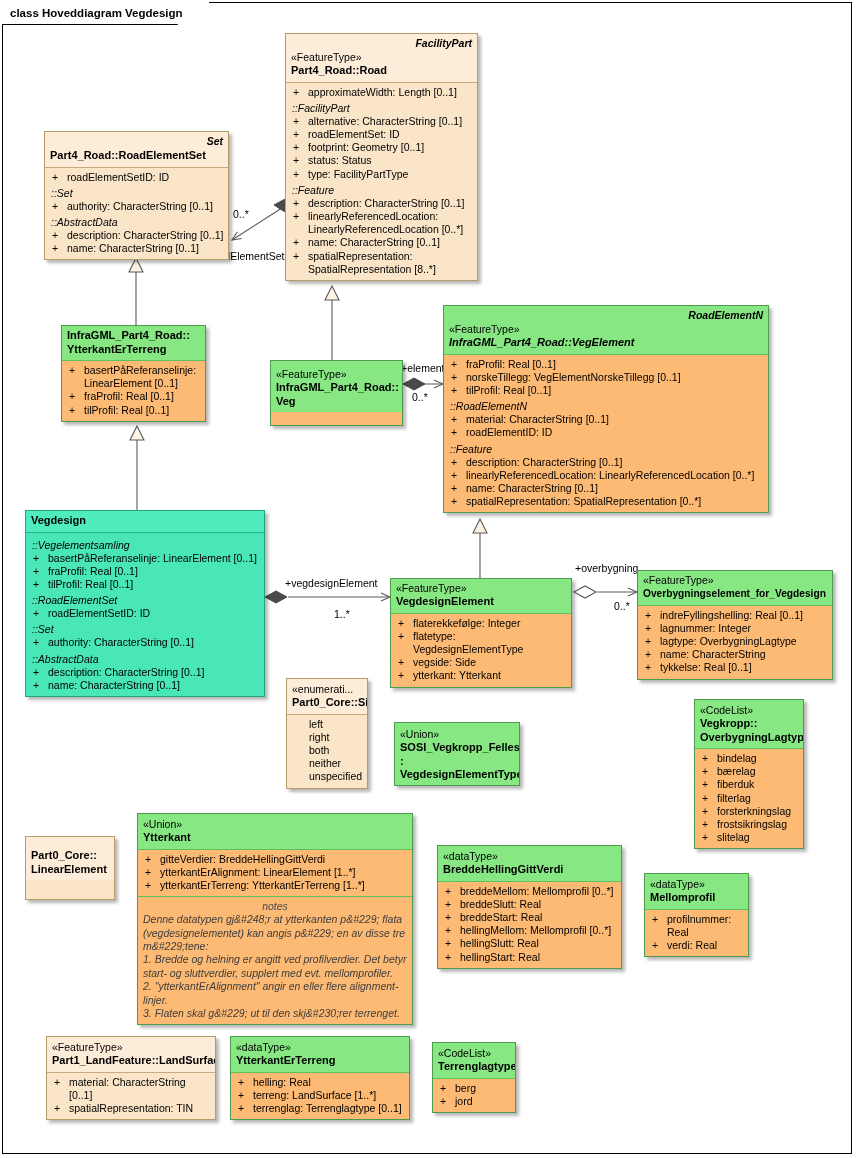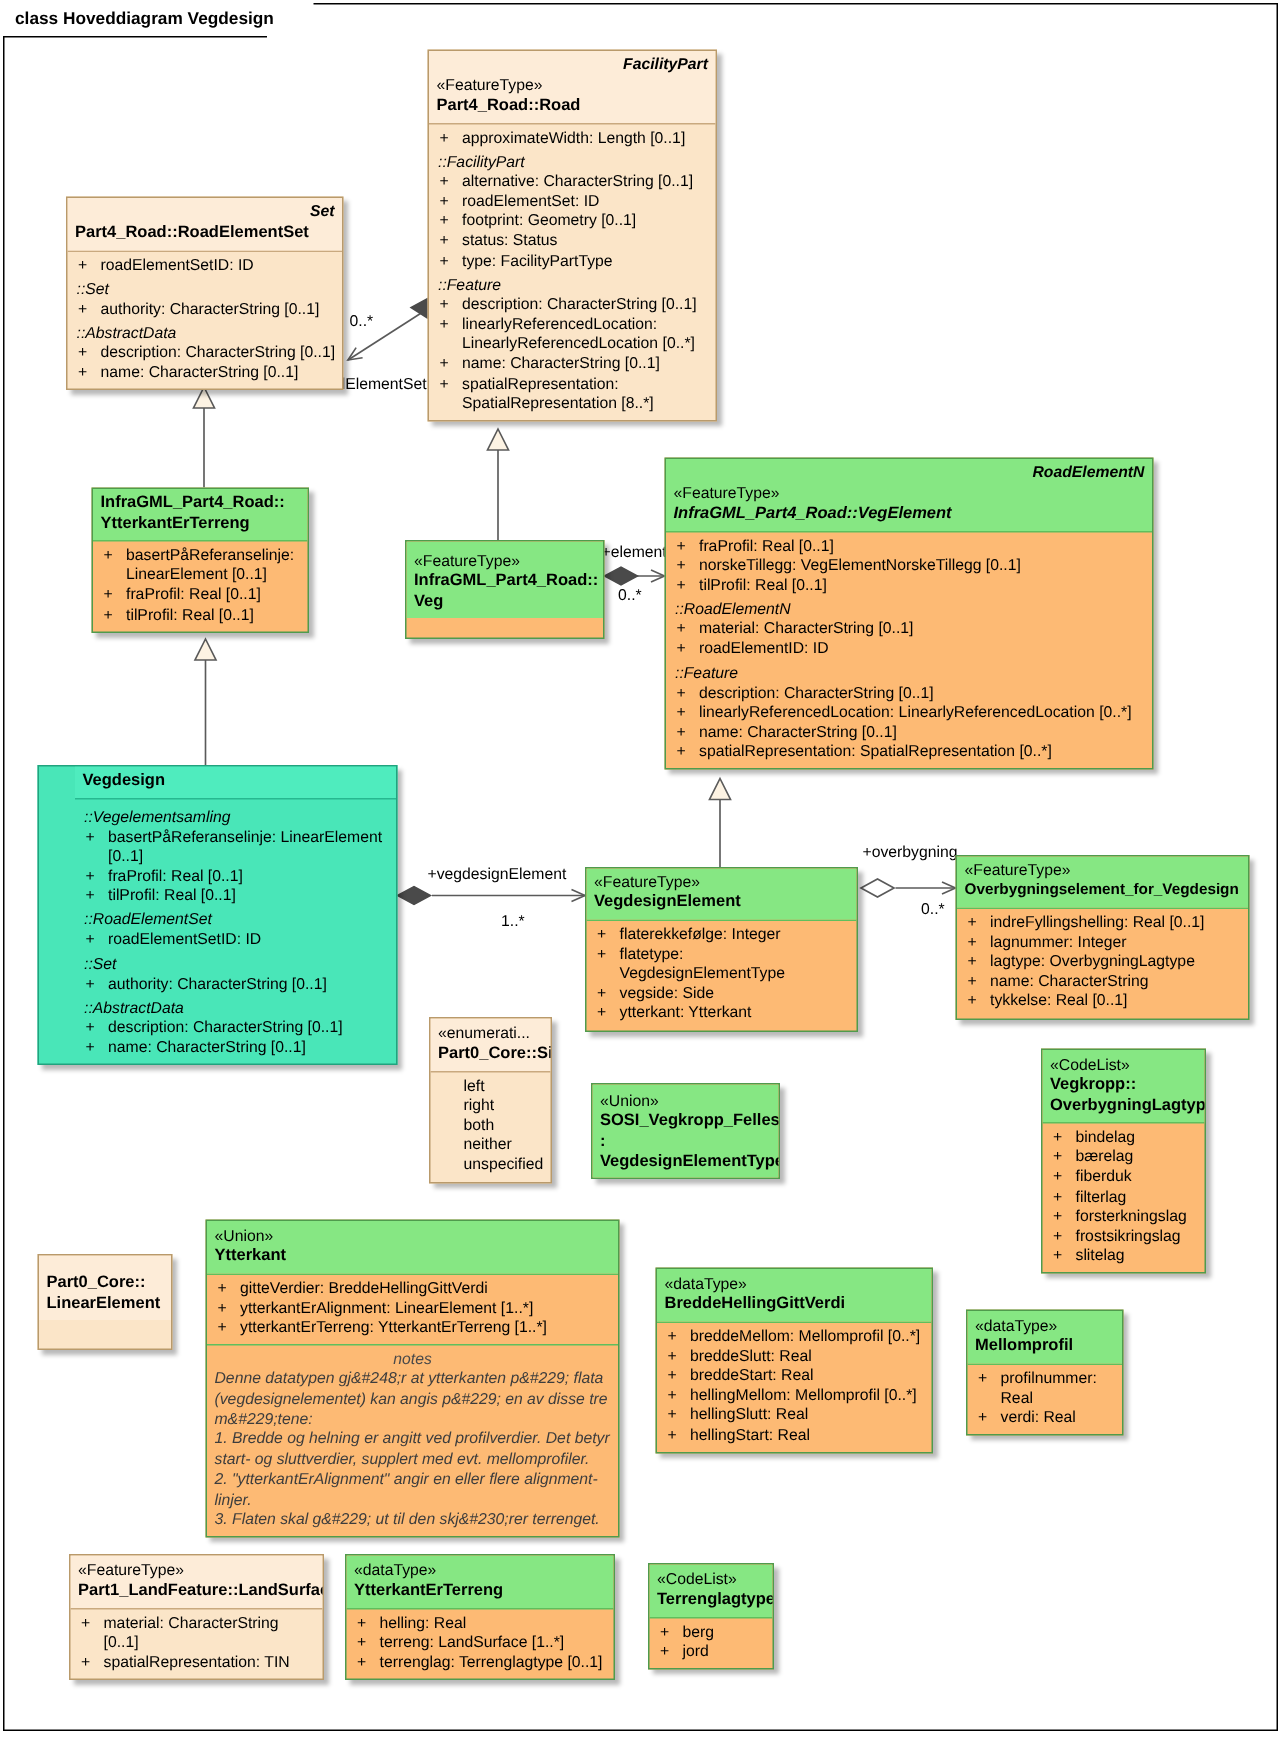"Vegdesign" .c-teal { padding-left: 24px -> none }
